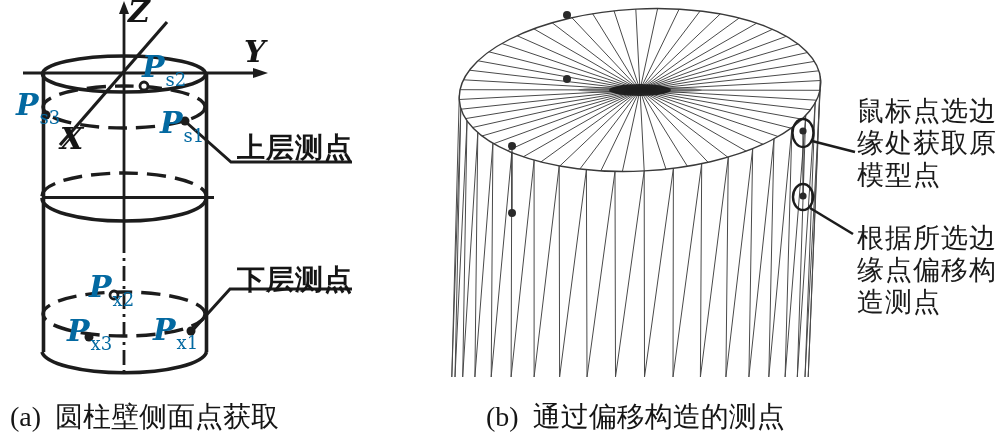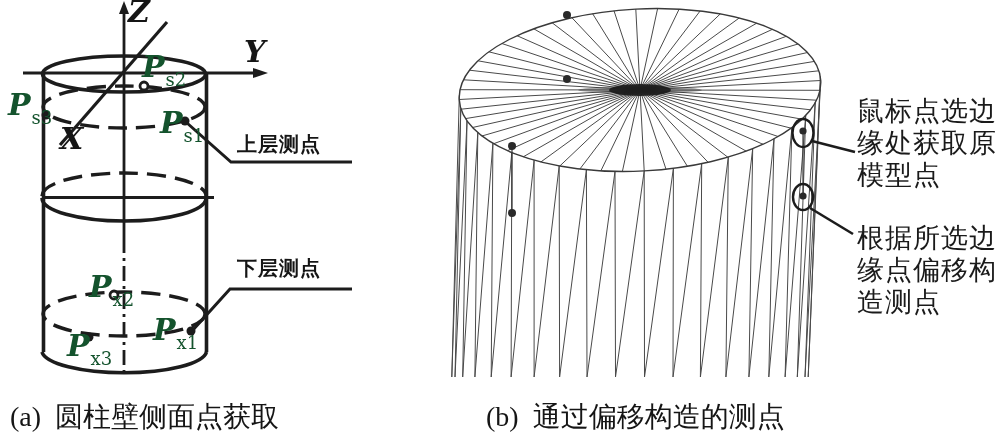"Ps2" .plabel { color: #14532d -> #0369a1 }
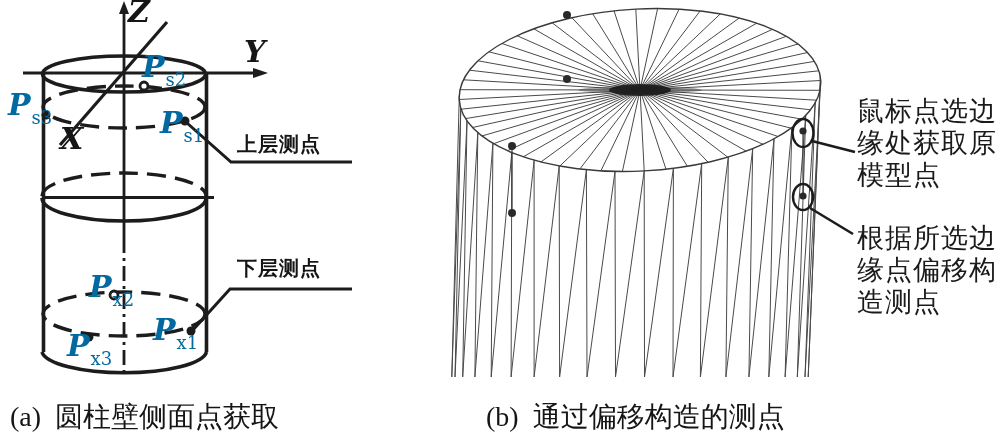"Ps3" span.plabel { left: 8px -> 16px }
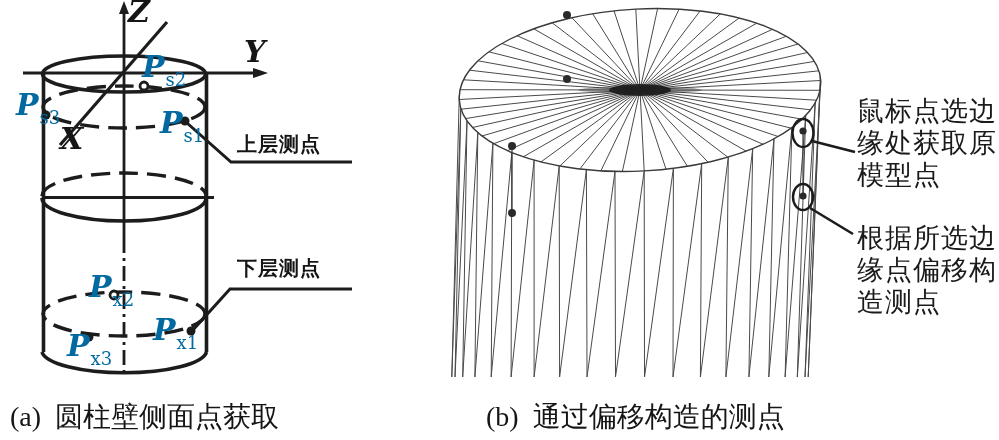"上层测点" .callout { font-size: 20px -> 28px }
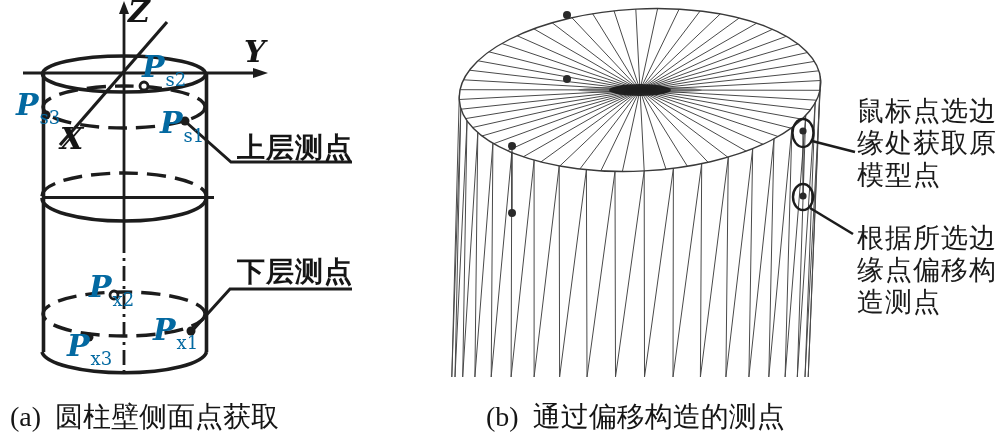"下层测点" span.callout { top: 258px -> 266px }
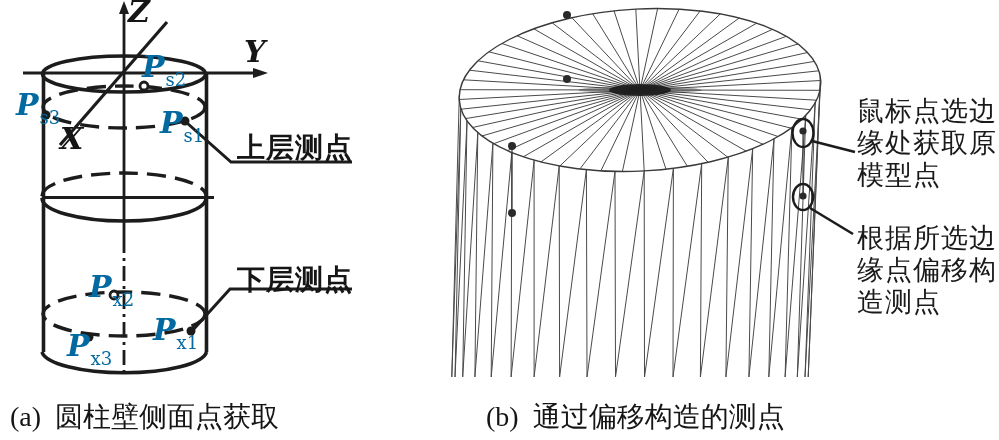"Px3" span.plabel { top: 331px -> 316px }
